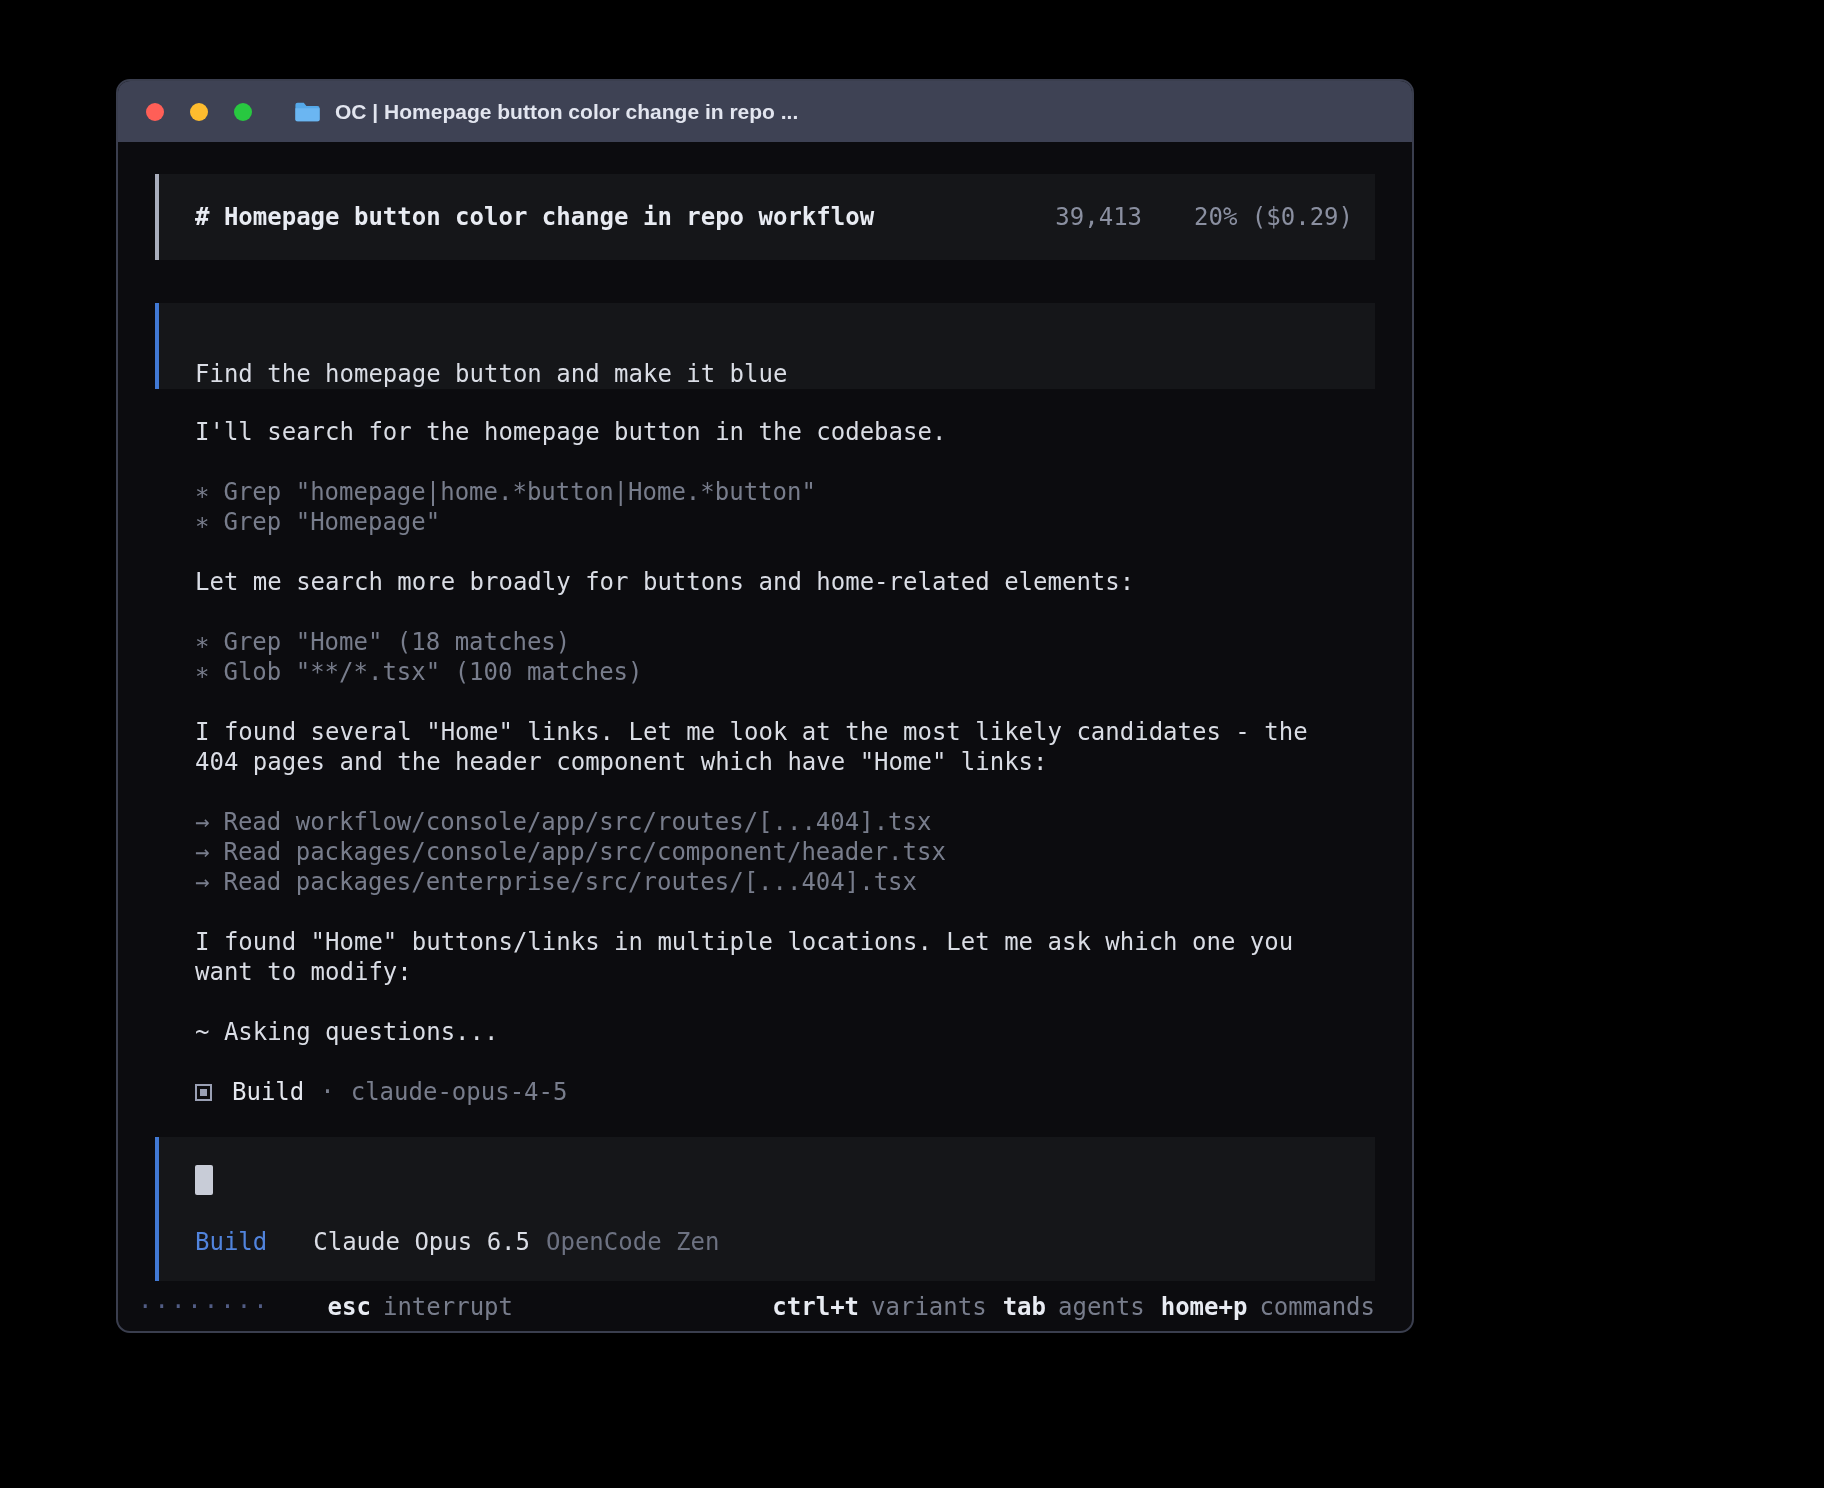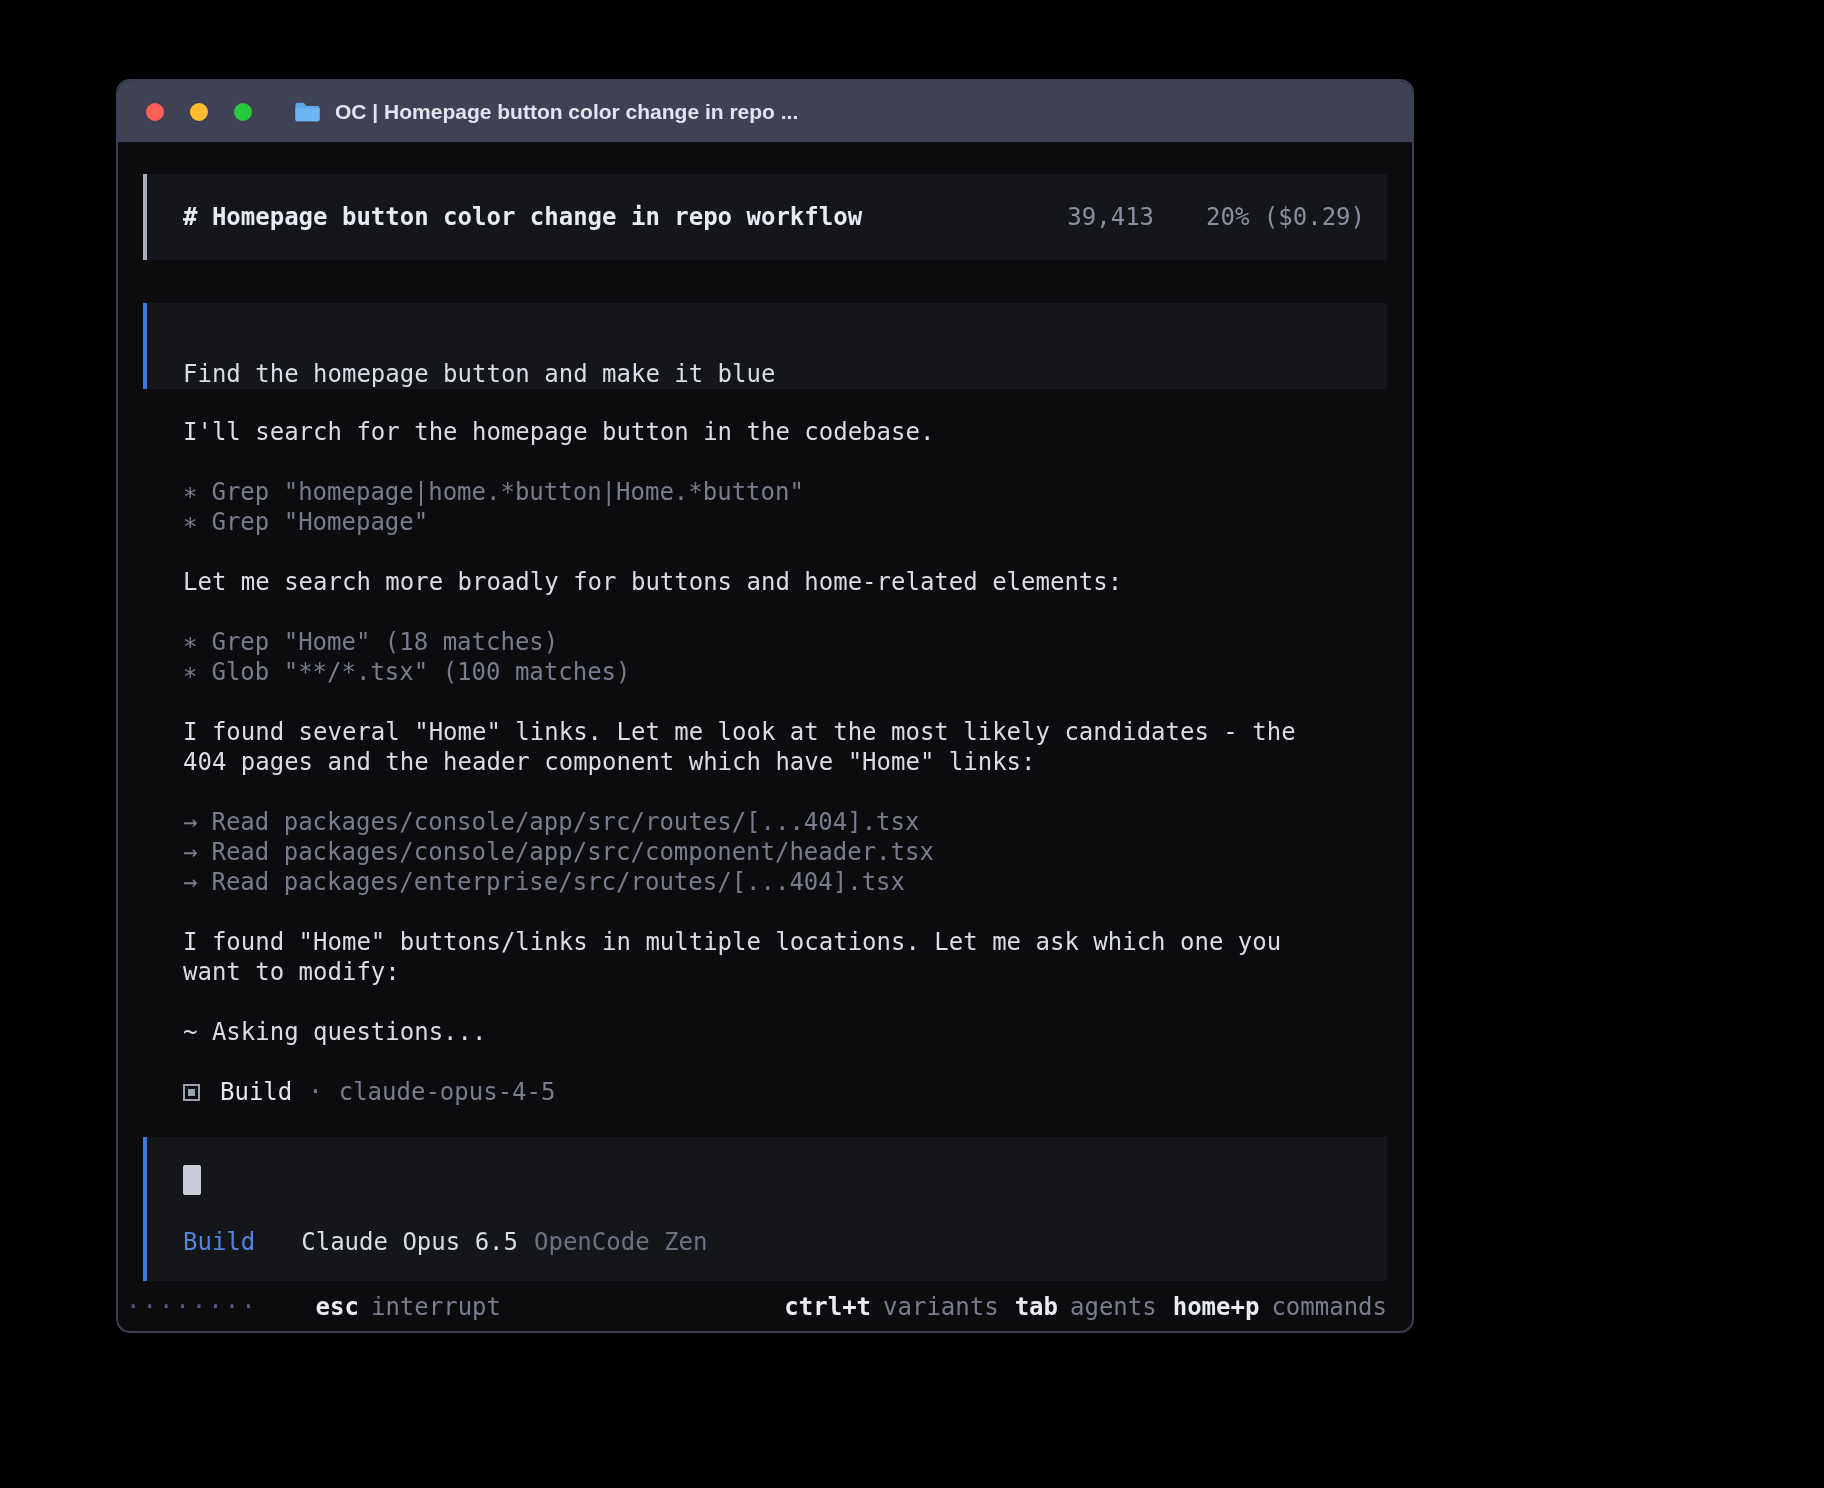"# Homepage button color change" .content { padding: 0 25px -> 0 37px }
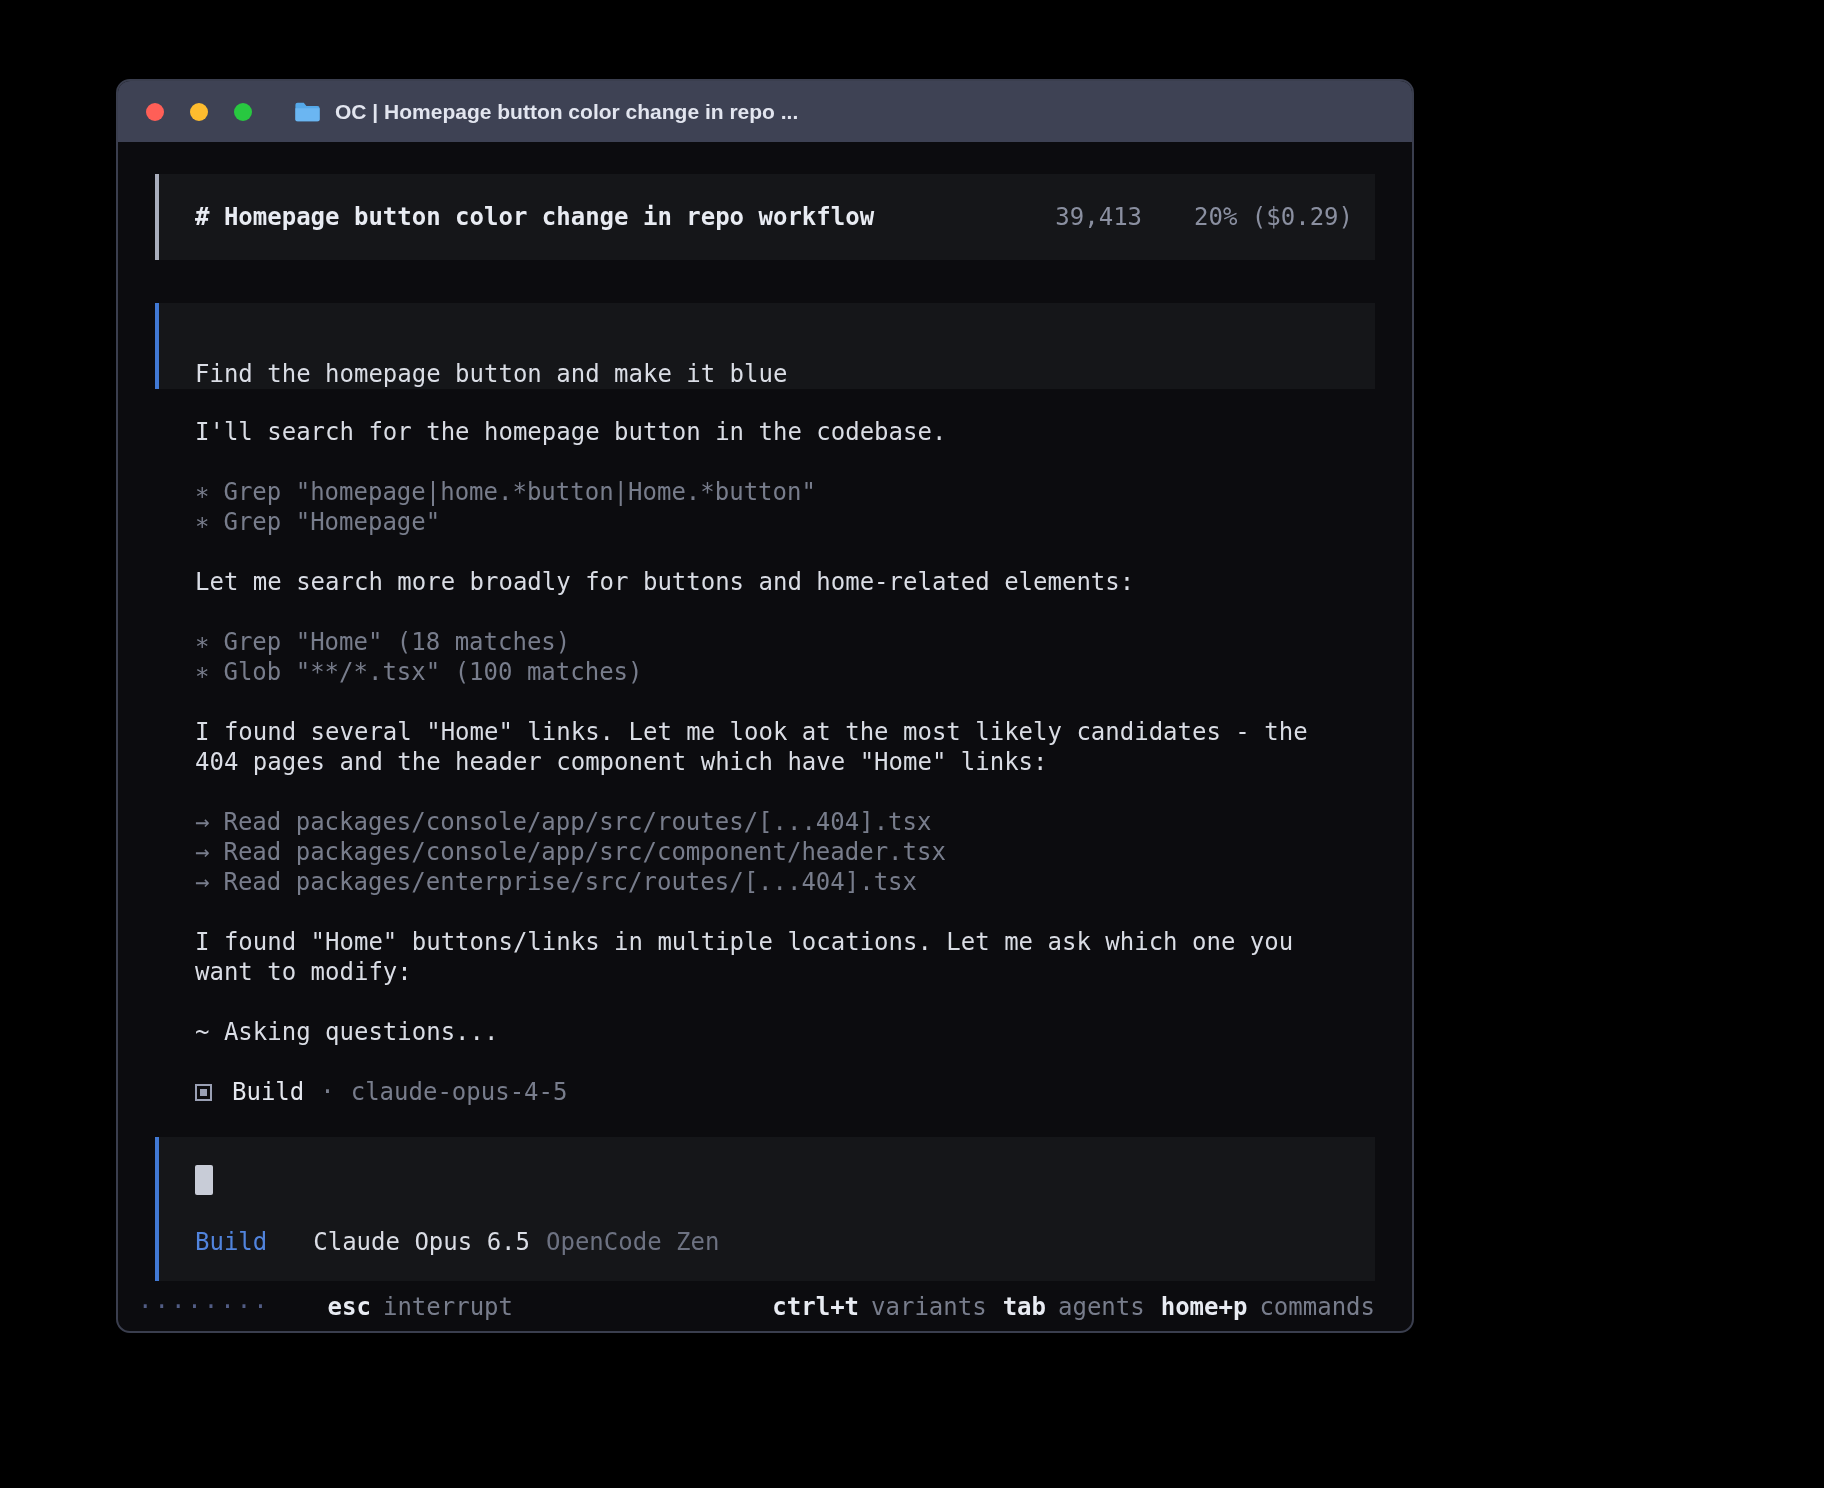"Read packages/console/app/src/routes/[...404].tsx" span { text: packages/console/app/src/routes/ -> workflow/console/app/src/routes/ }
